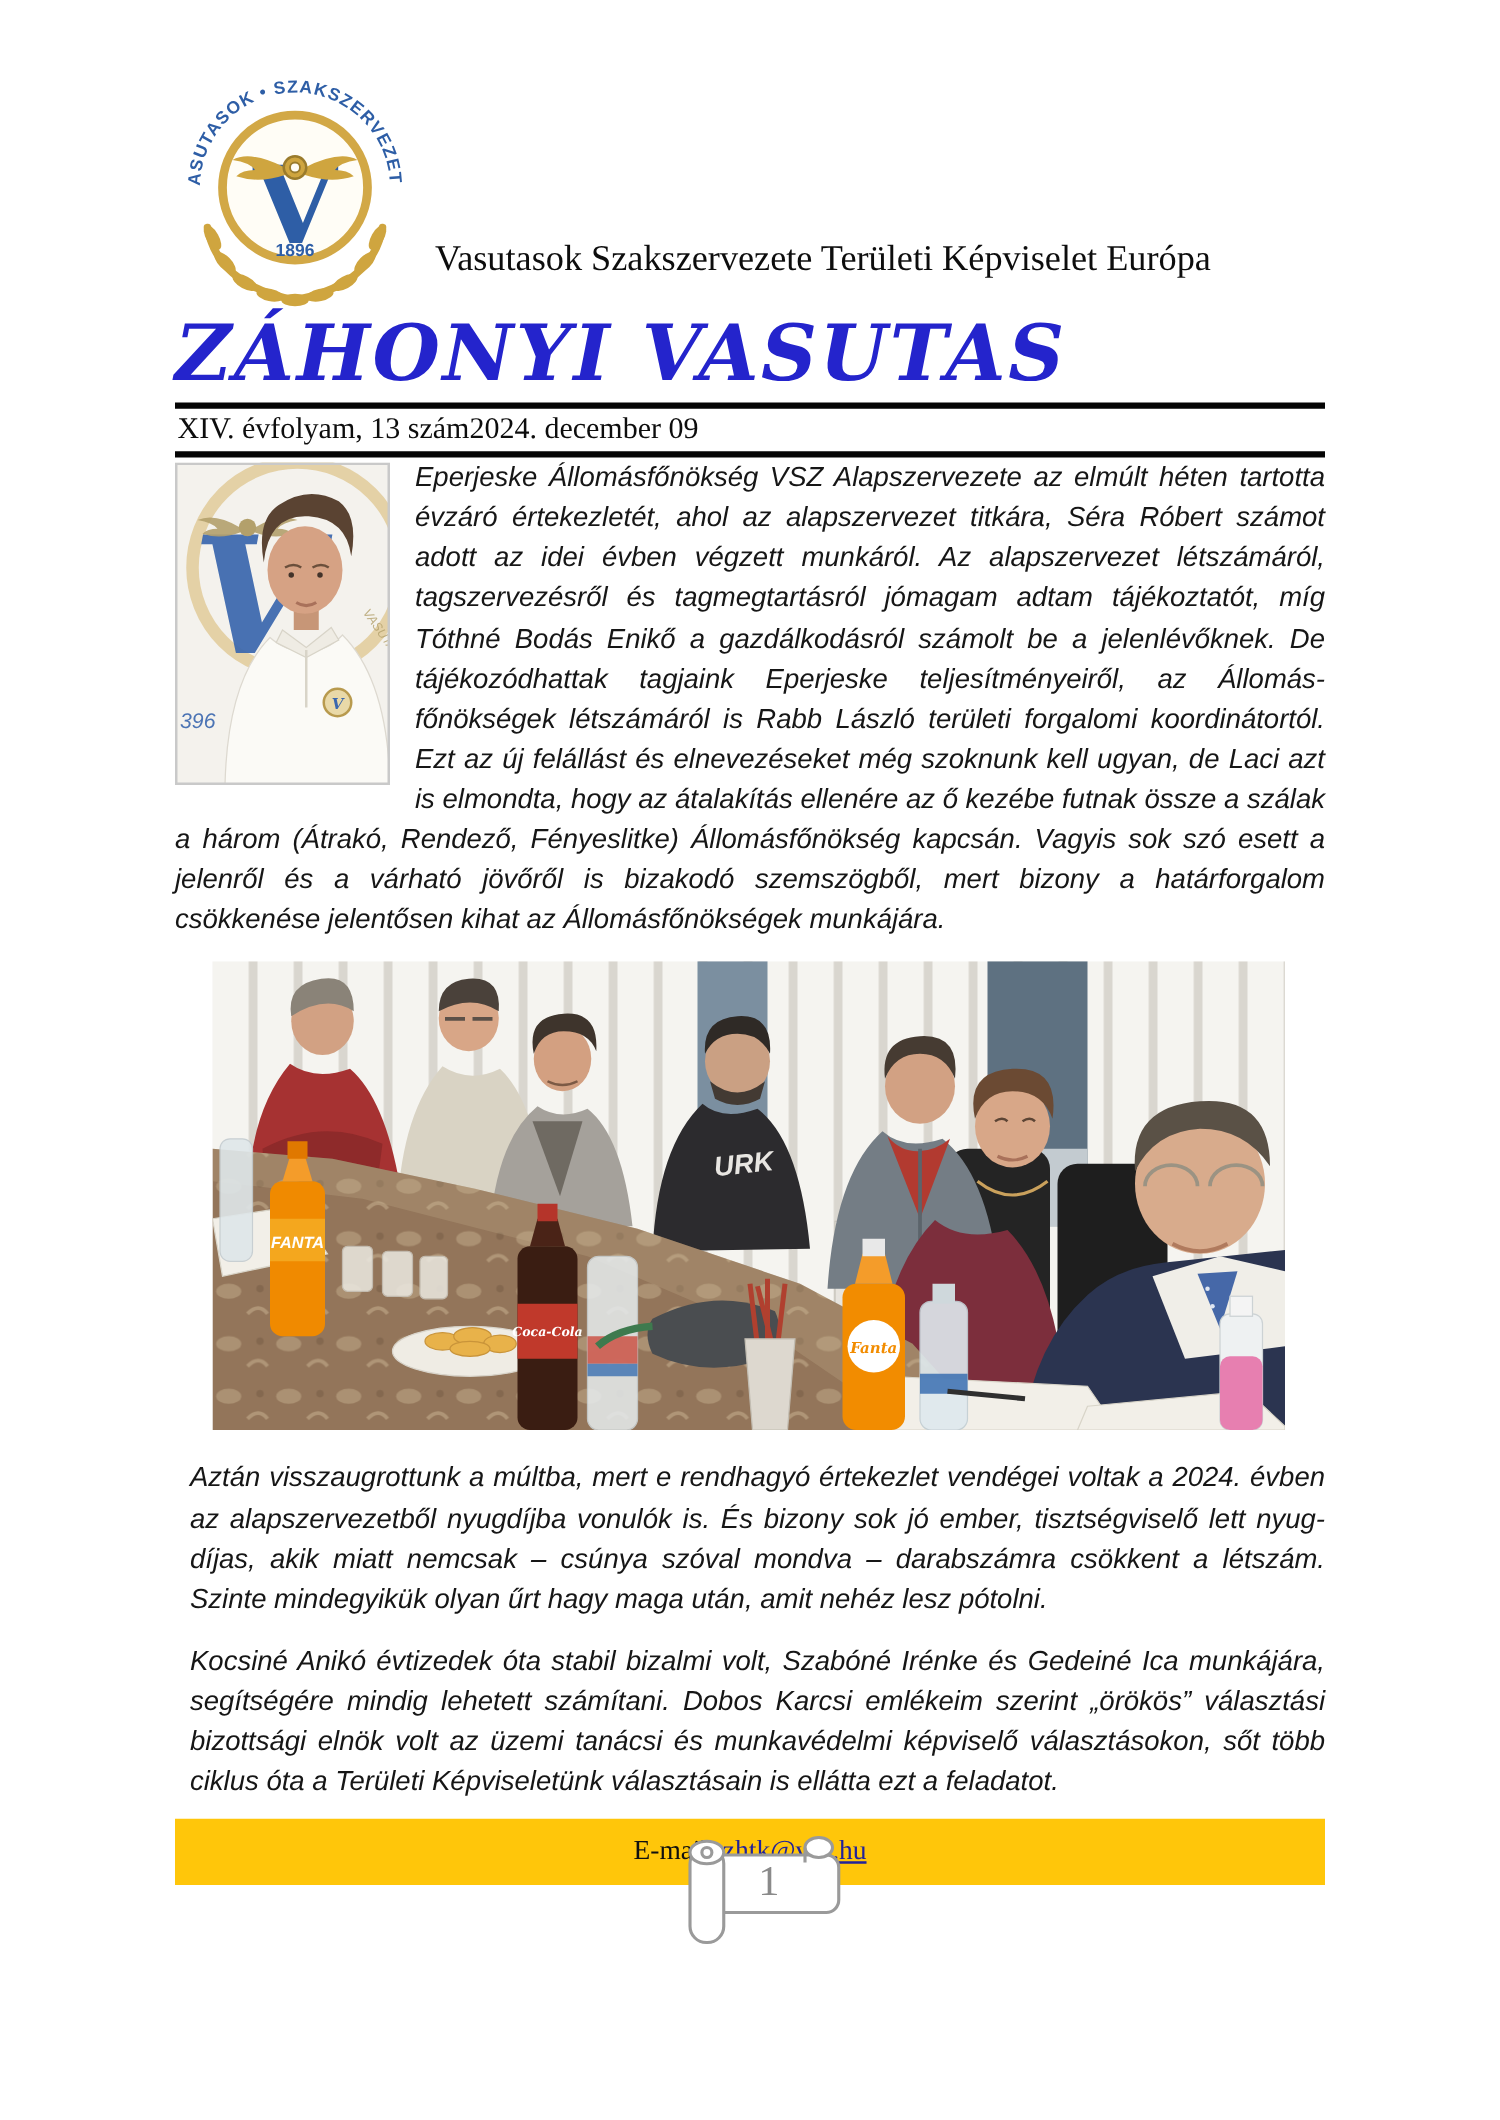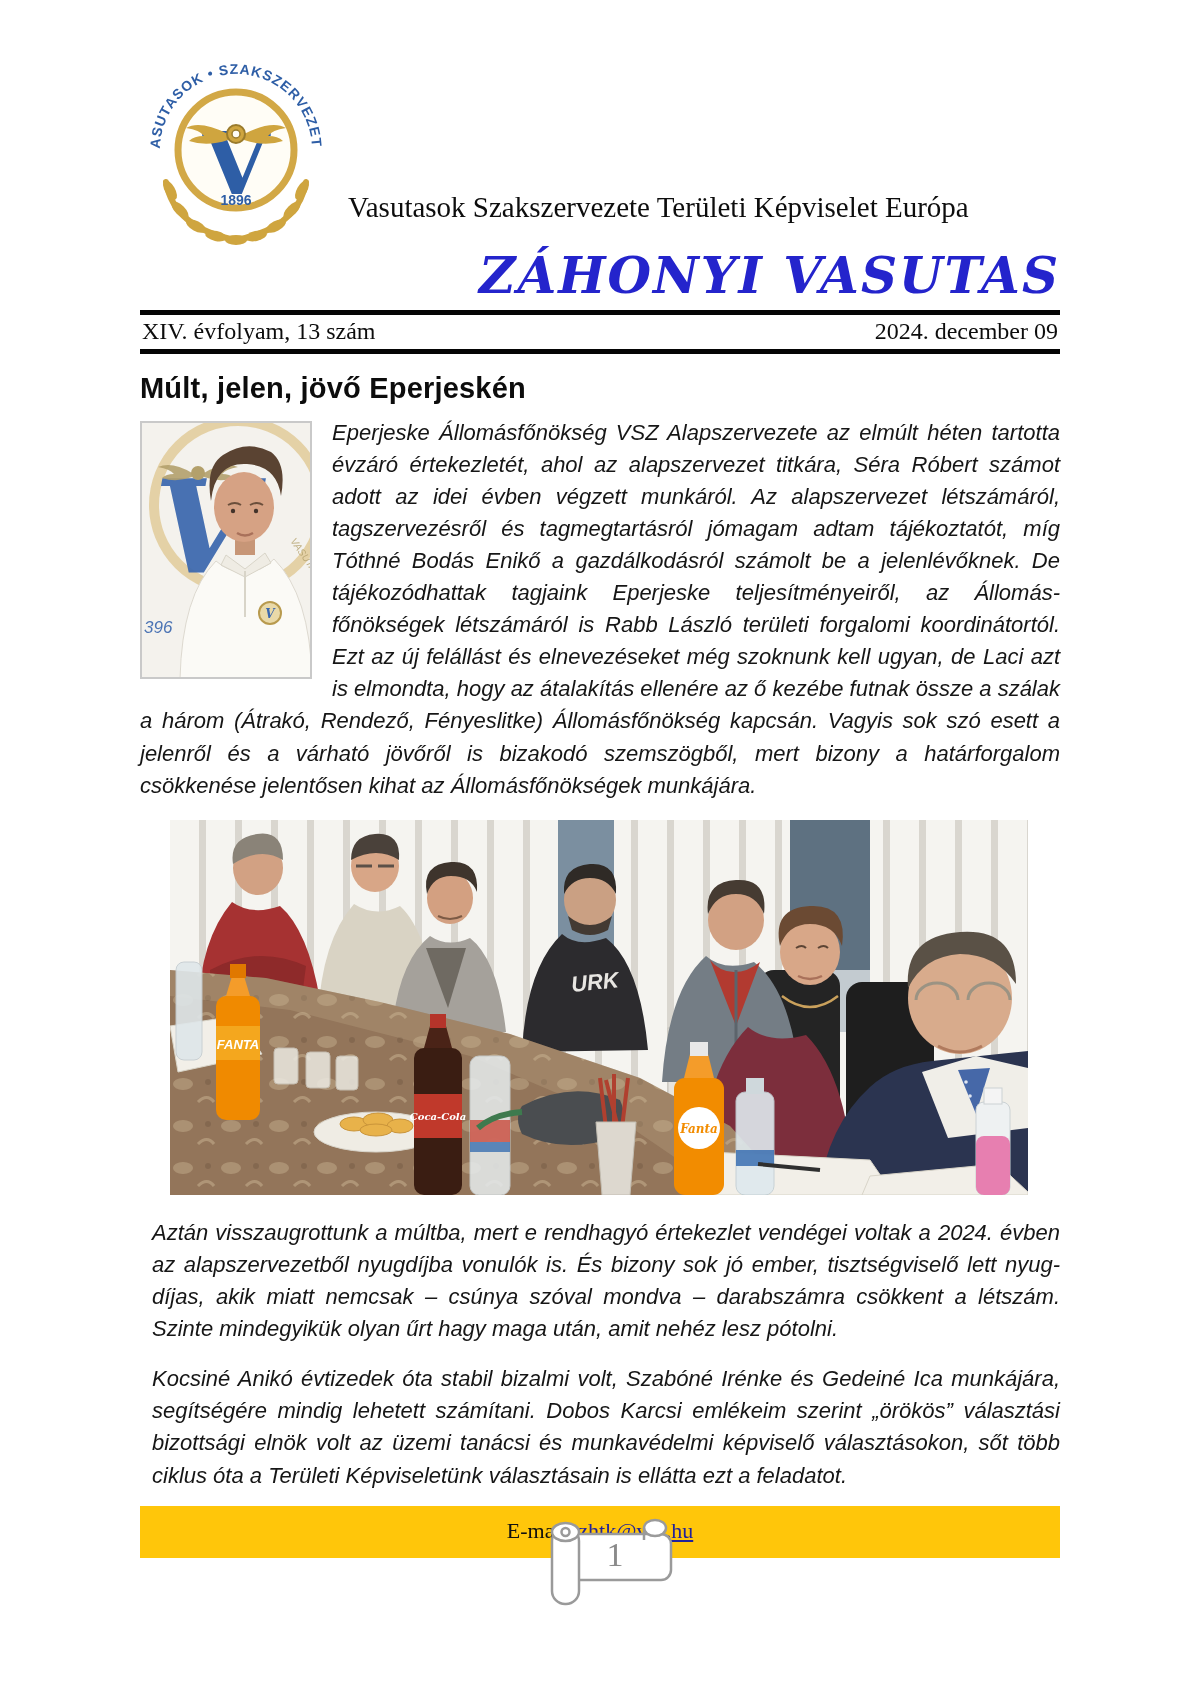"ZÁHONYI VASUTAS" .title { font-size: 50px -> 62px; text-align: right -> left }
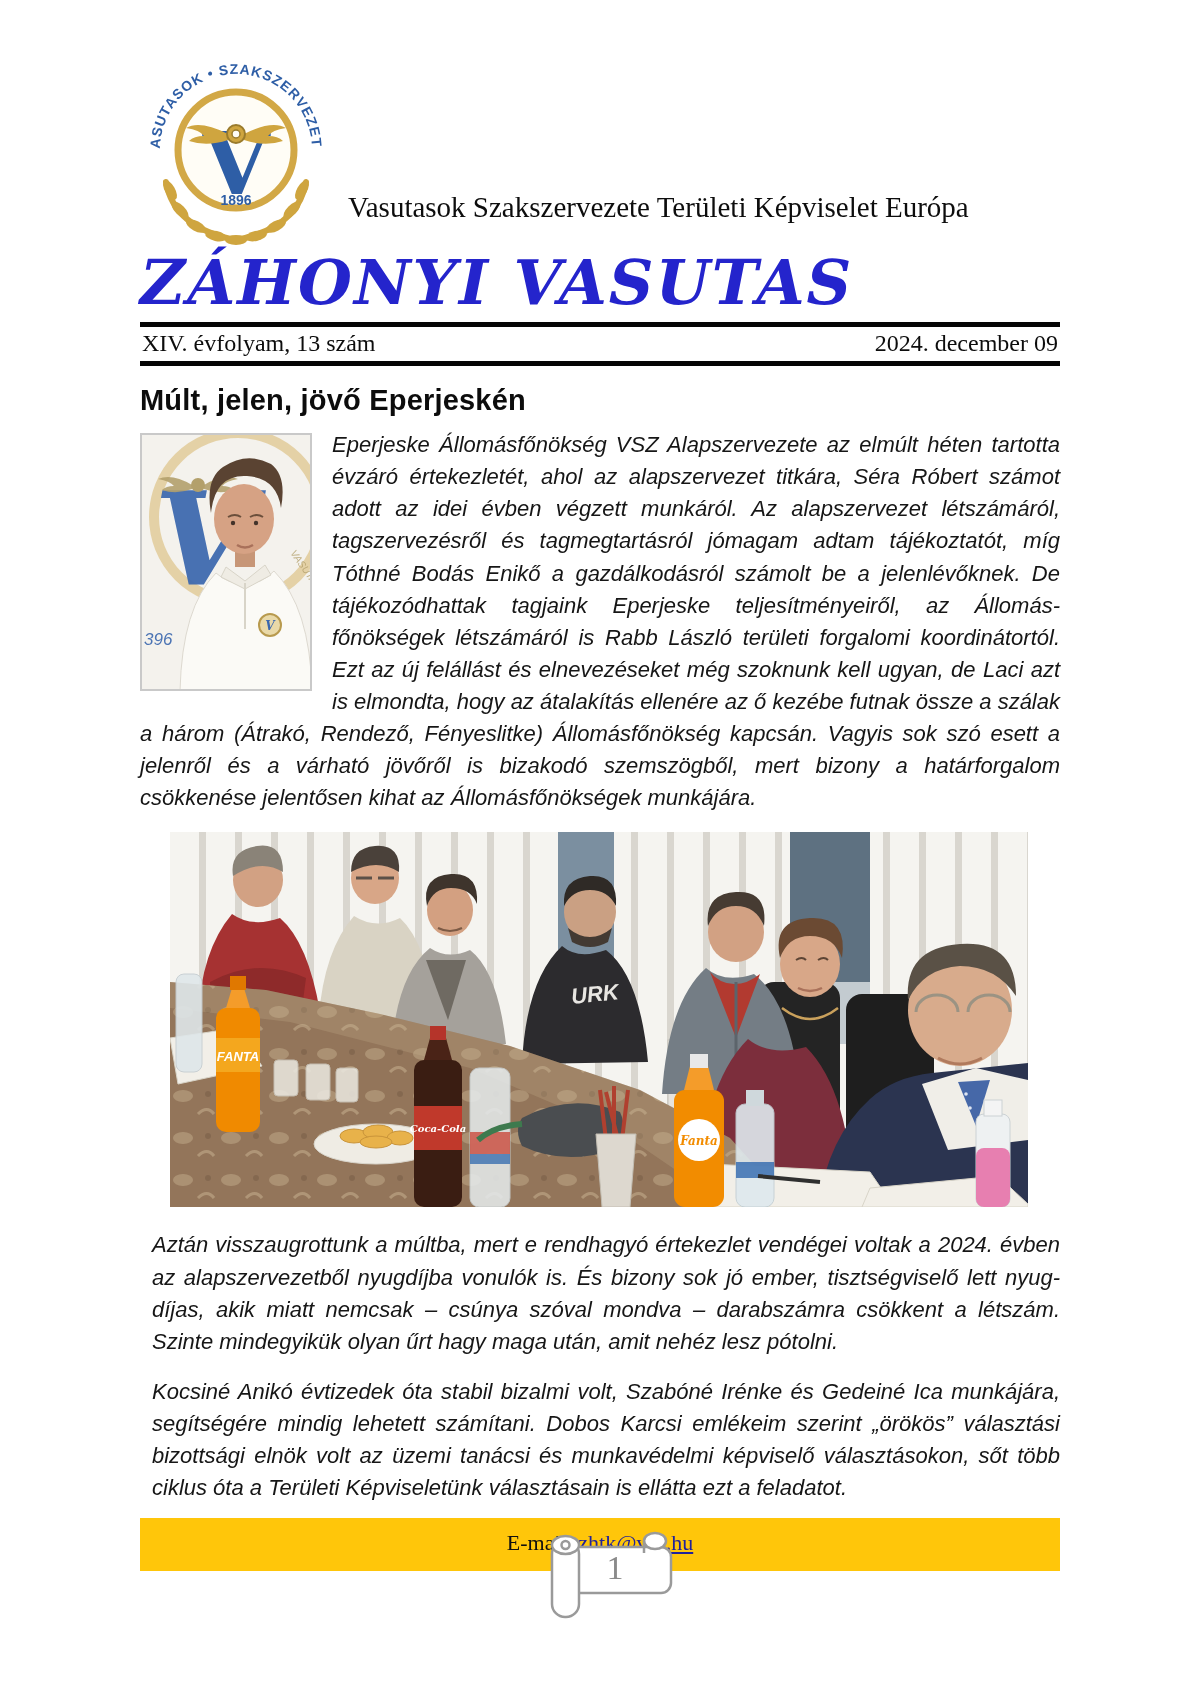"XIV. évfolyam, 13 szám" .meta { justify-content: space-between -> none }
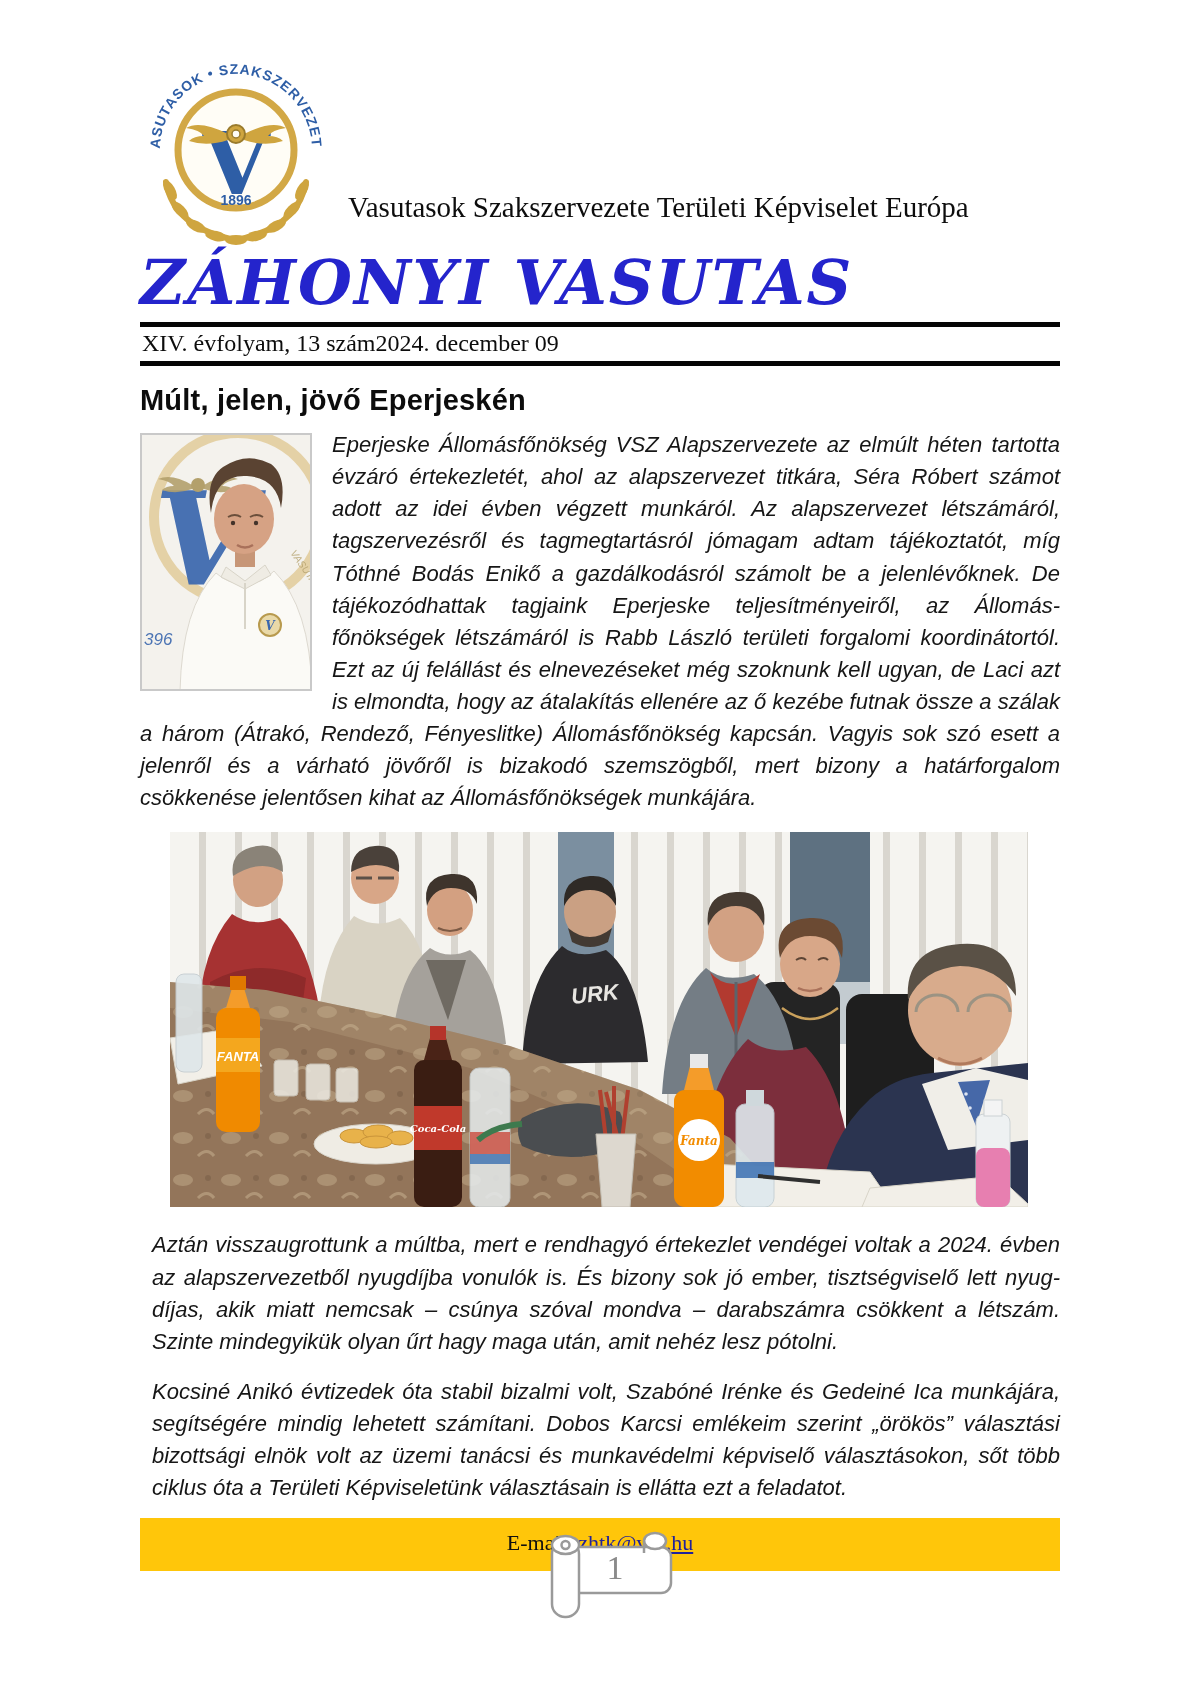"Múlt, jelen, jövő Eperjeskén" div.headline { html: <div>Múlt, jelen, jövő Eperjeskén</div> -> none }
